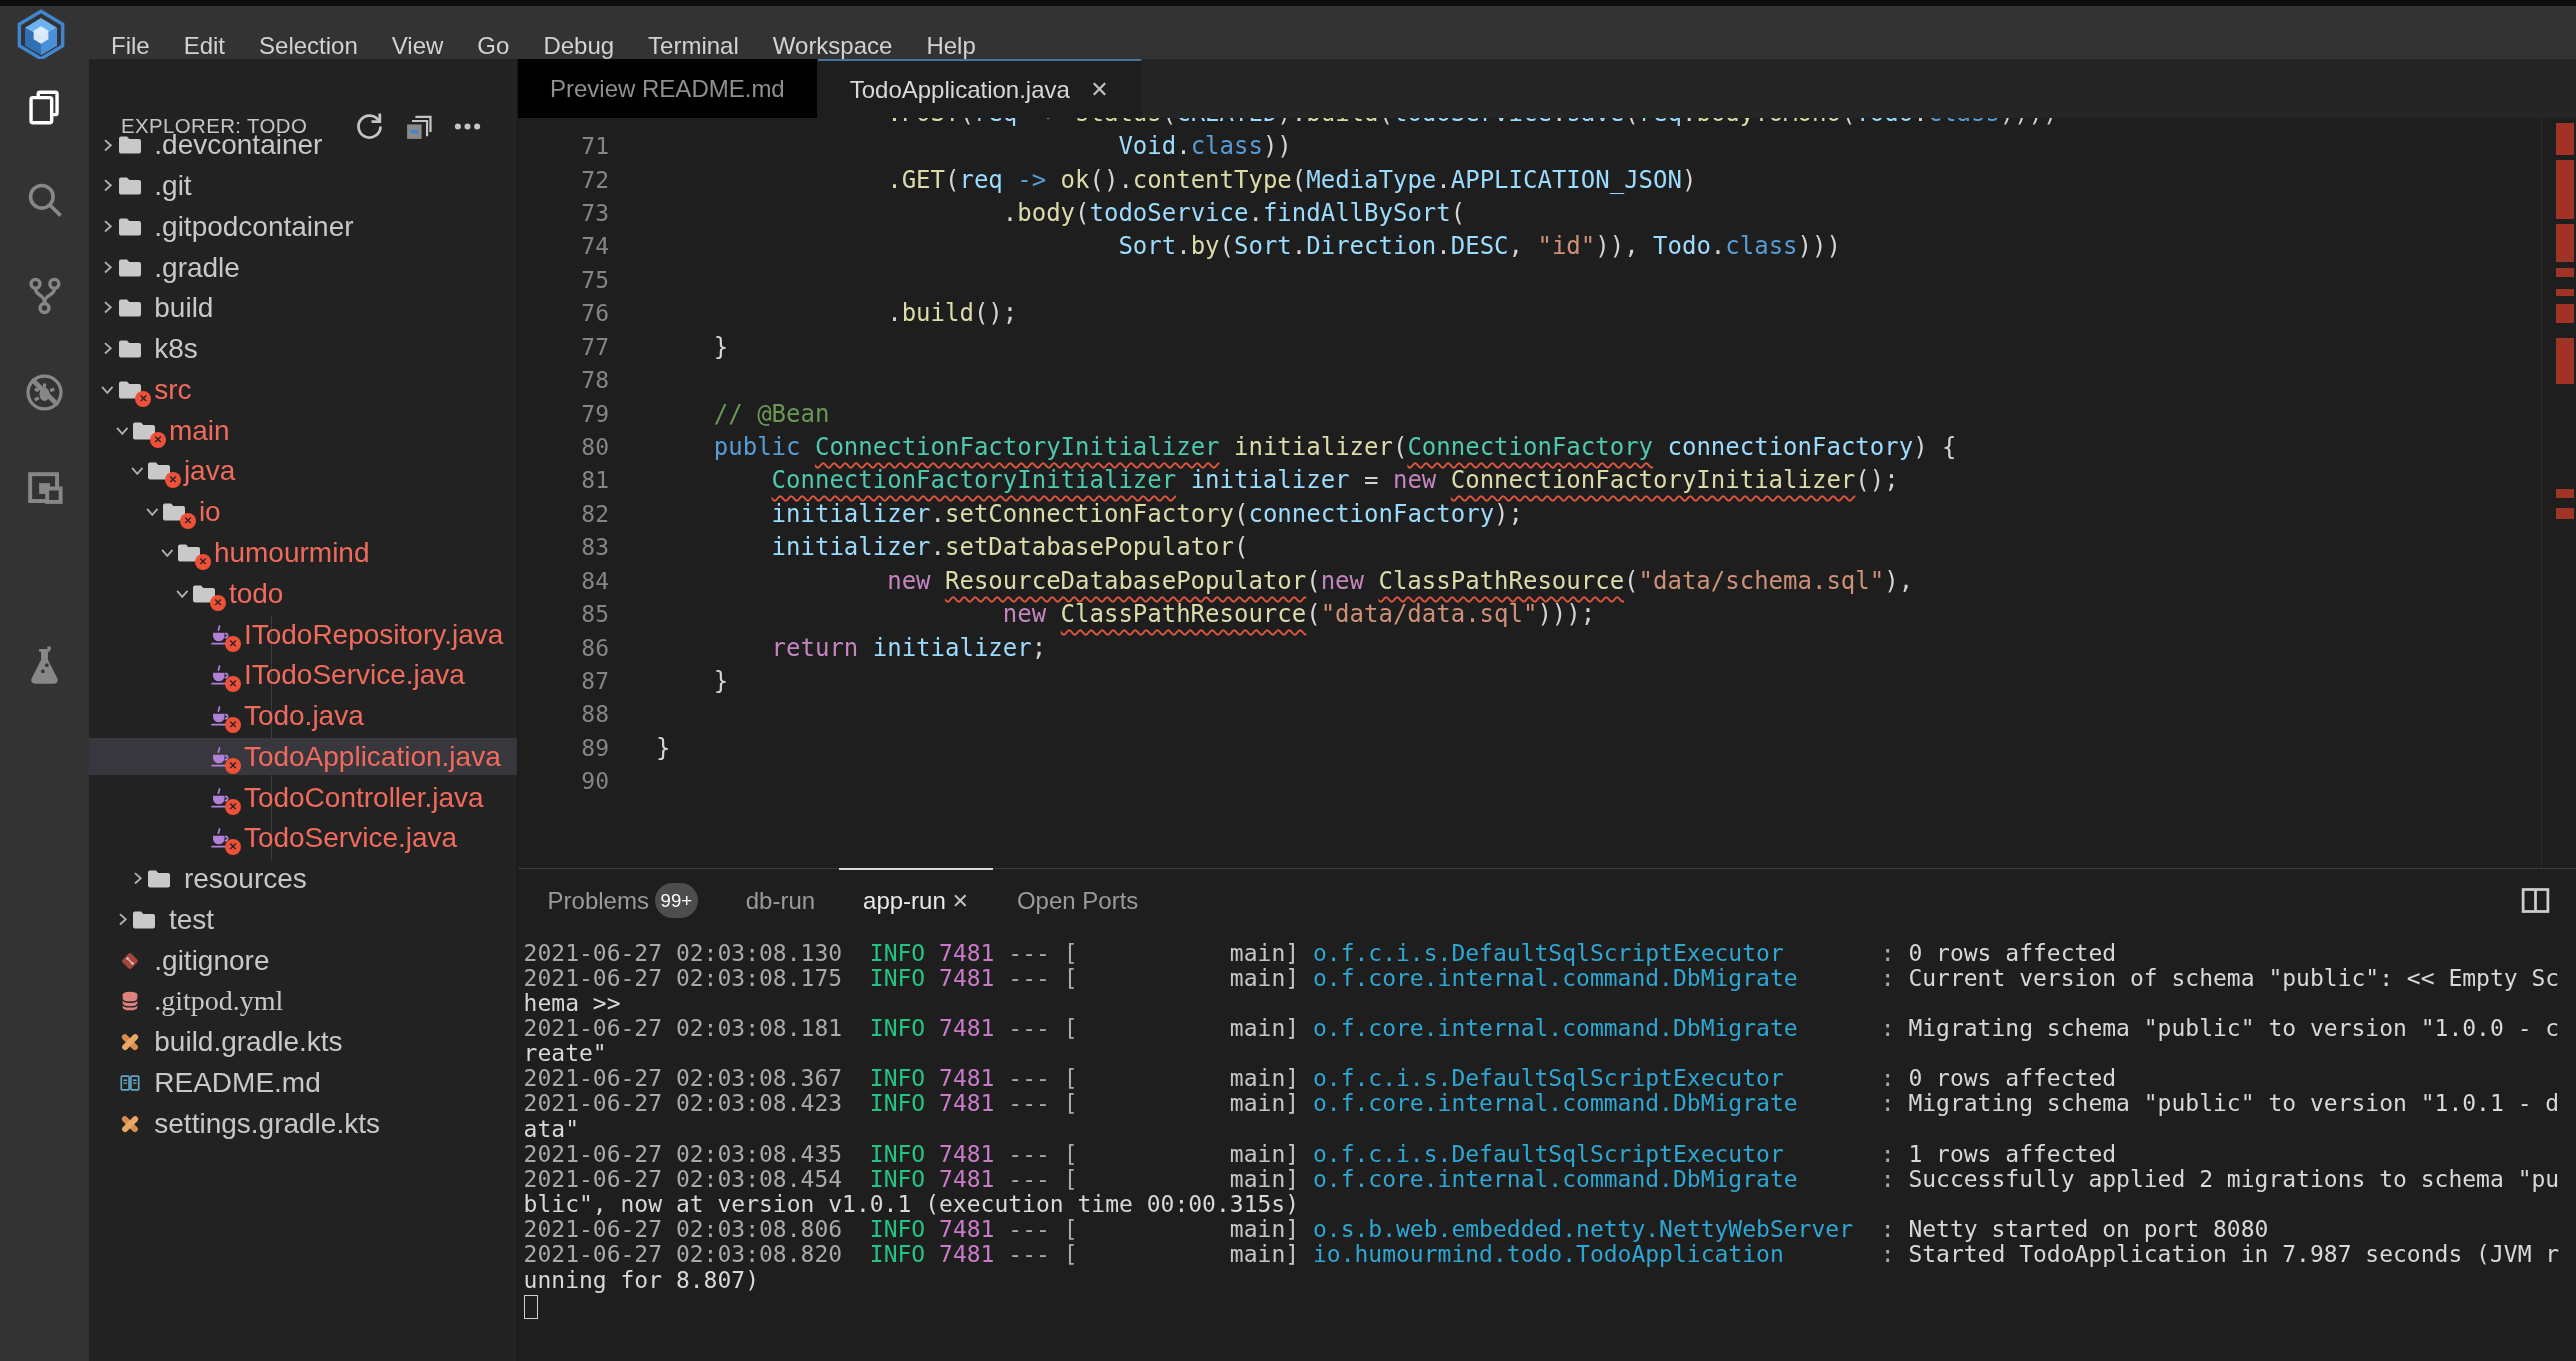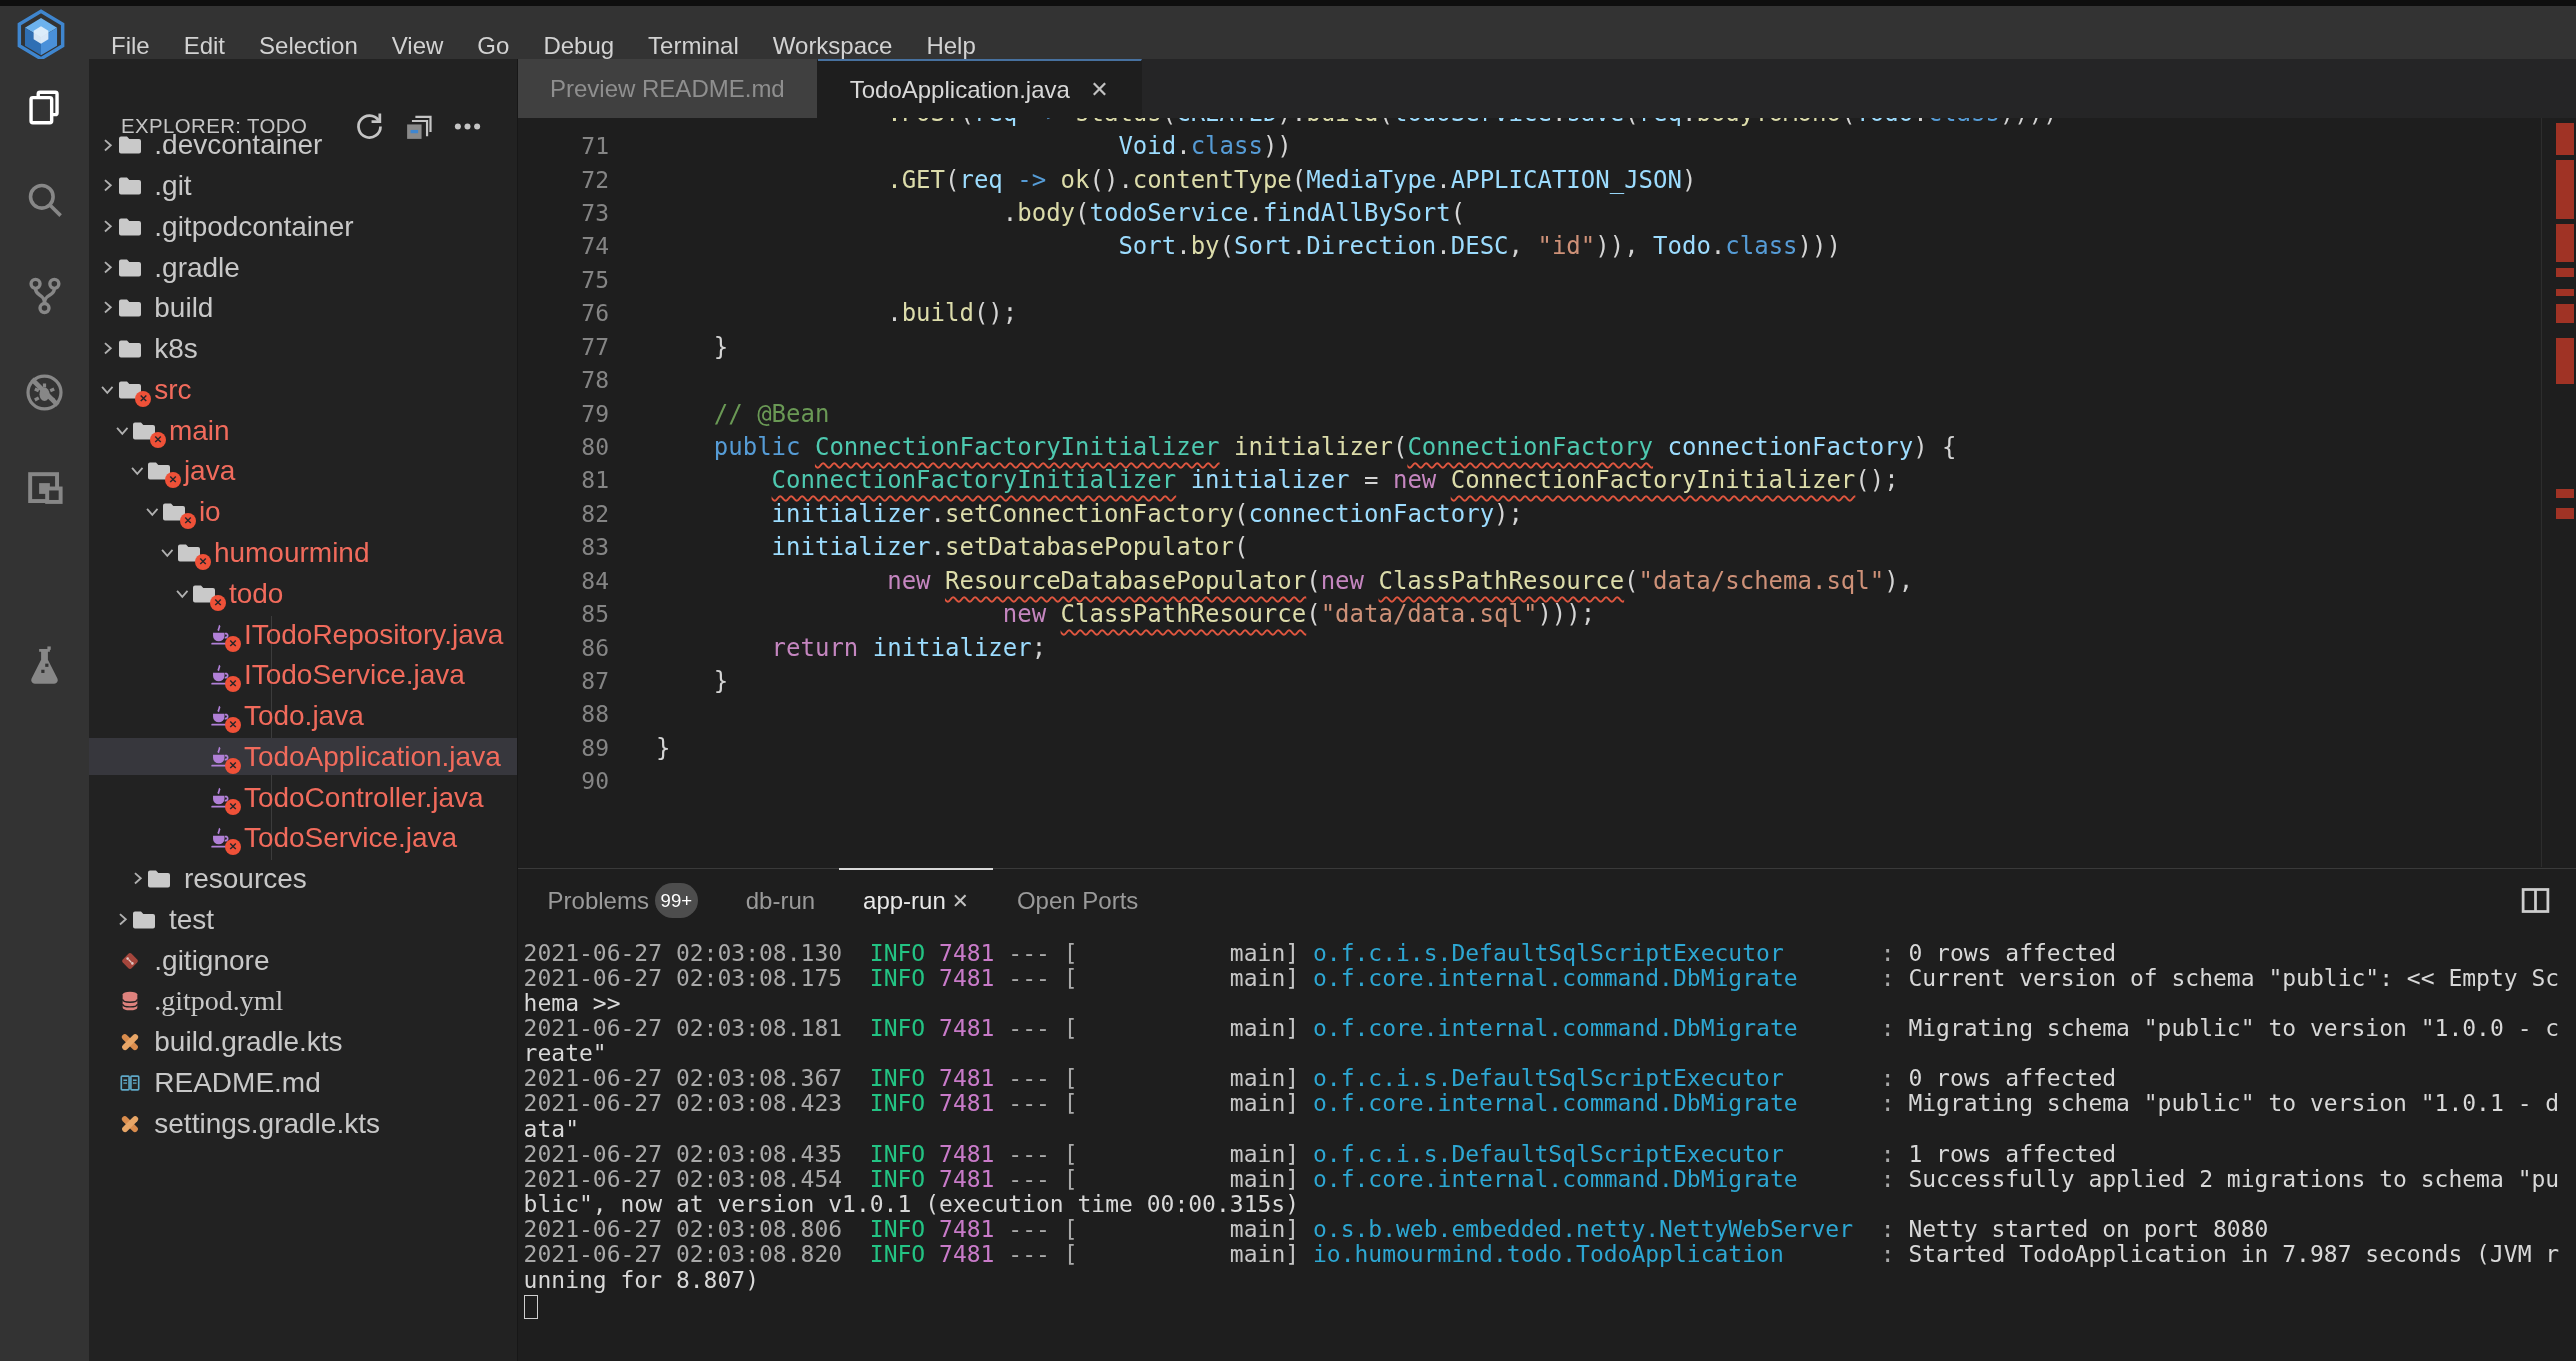"Preview README.md" .etab { background: #404040 -> #000000 }
